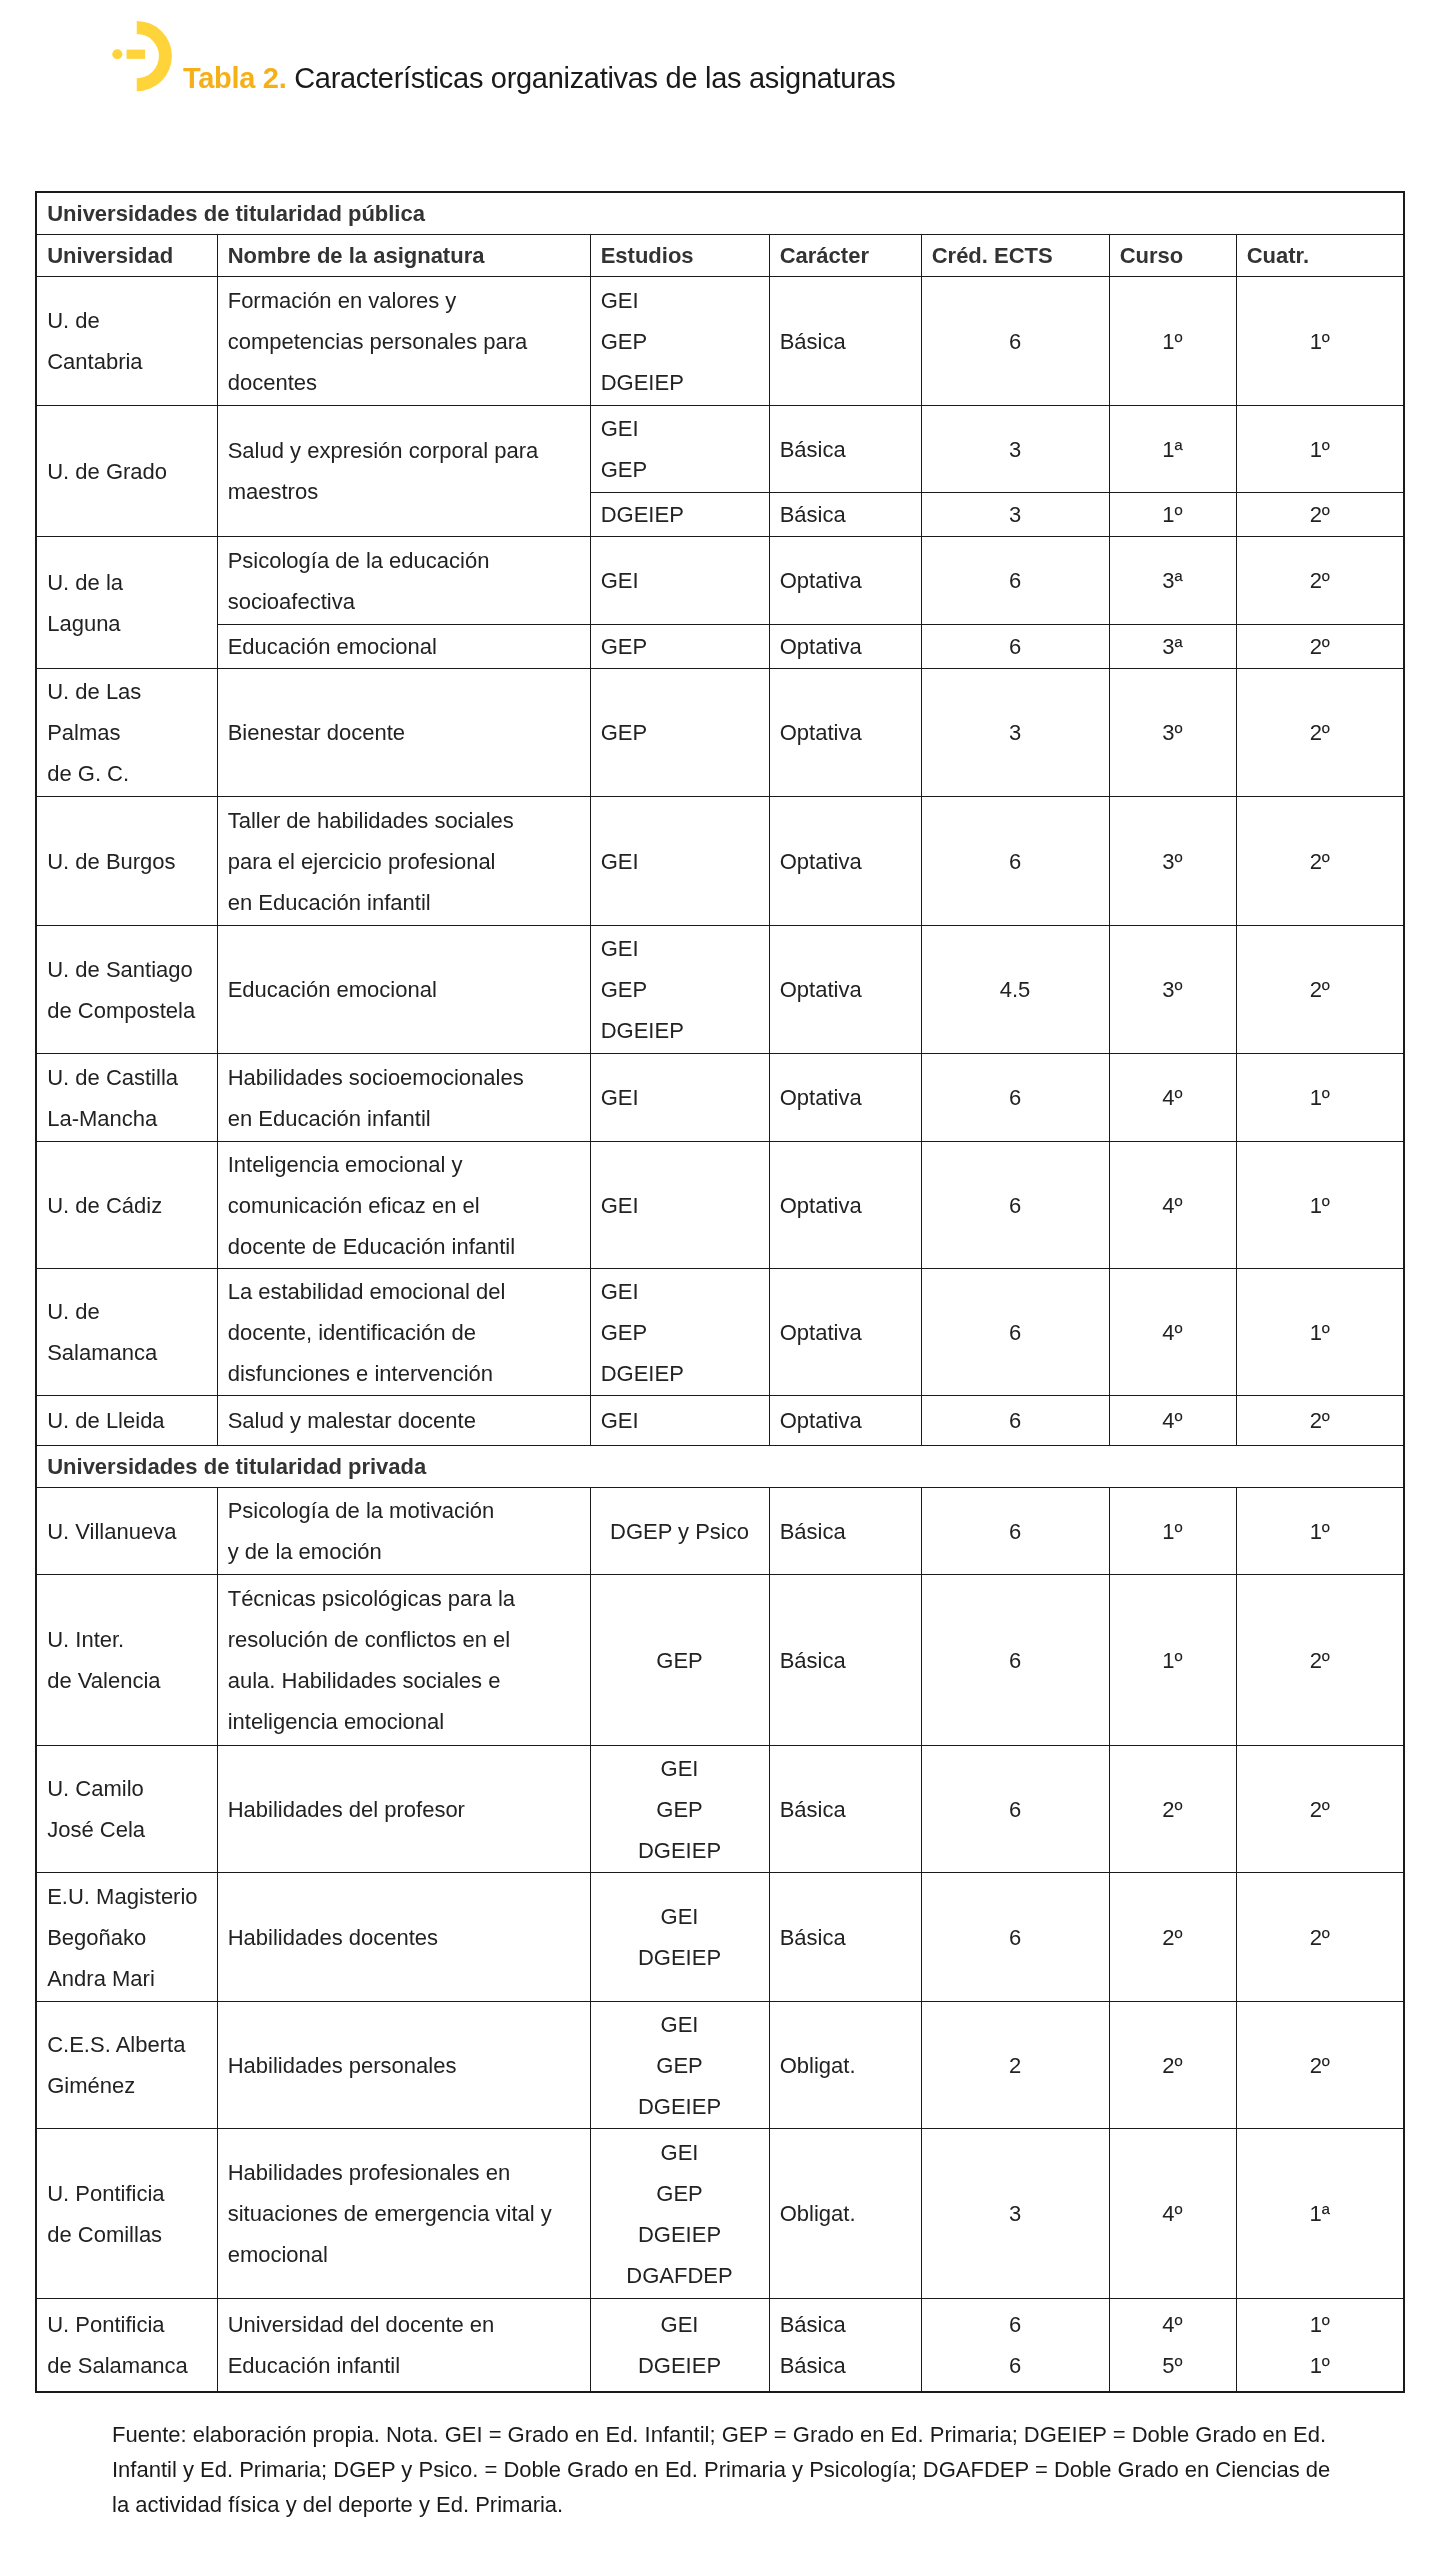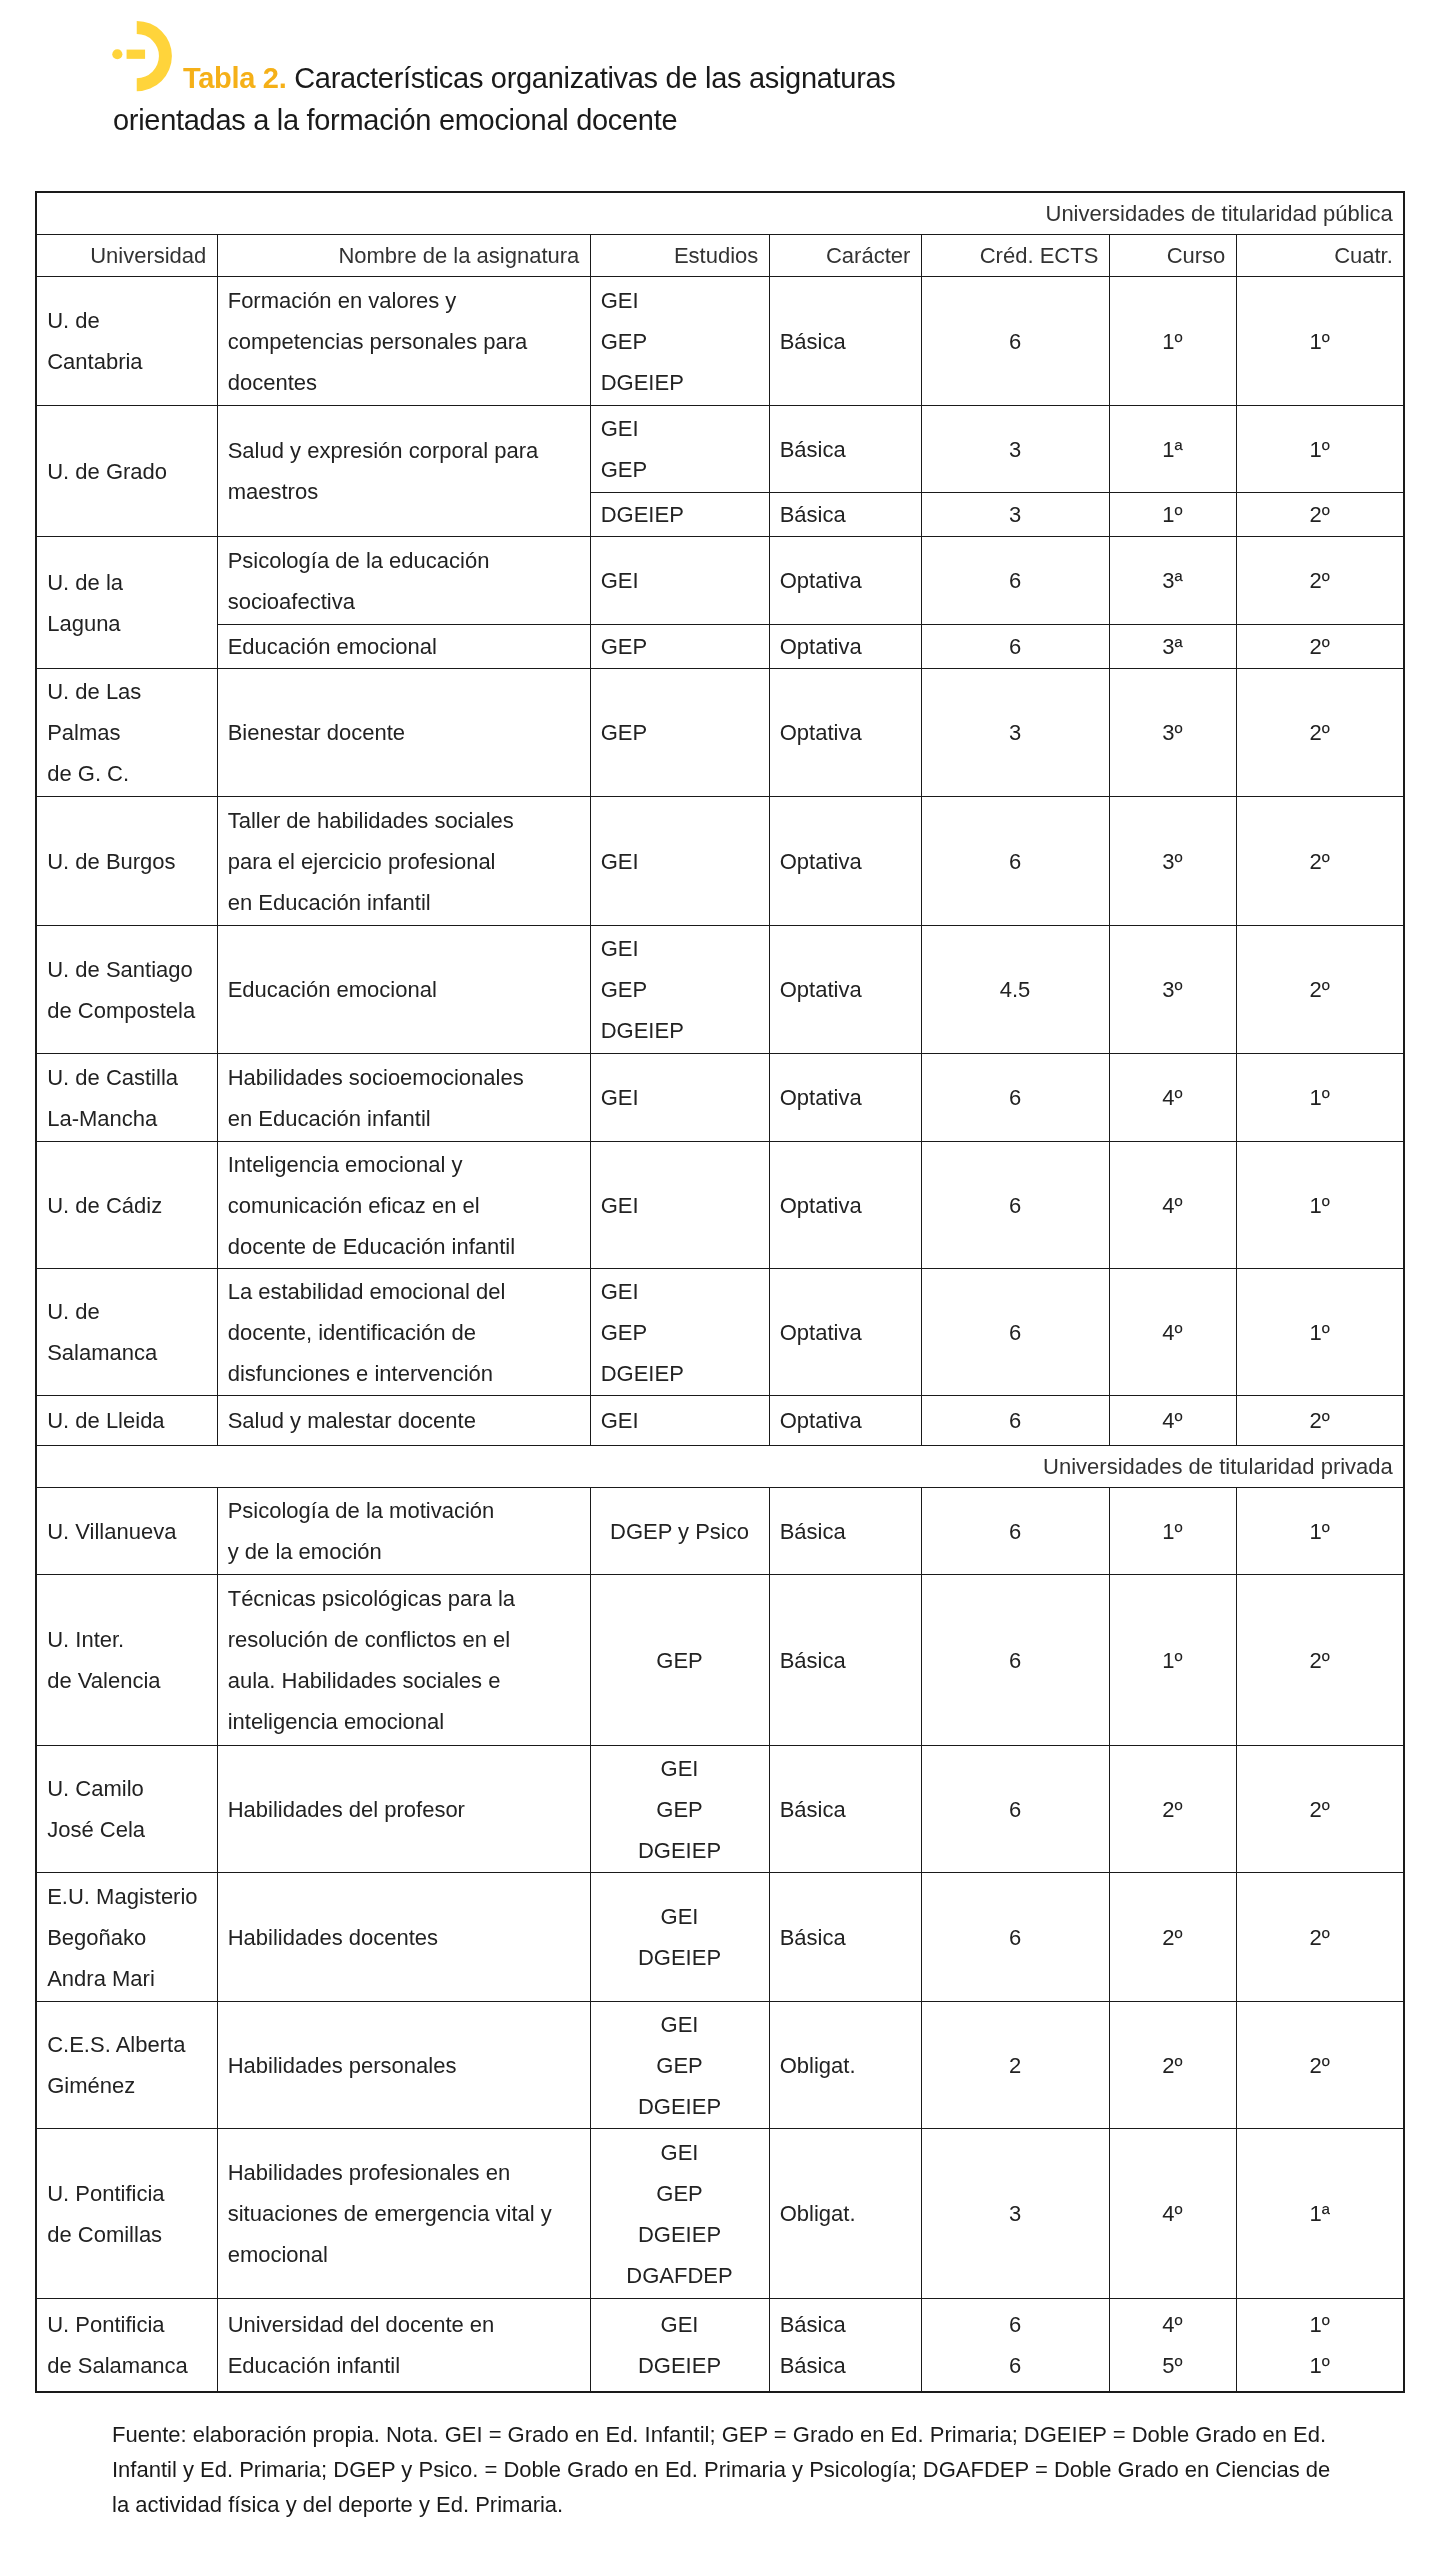"orientadas a la formación emocional" div { html: <div>orientadas a la formación emocional docente</div> -> none }
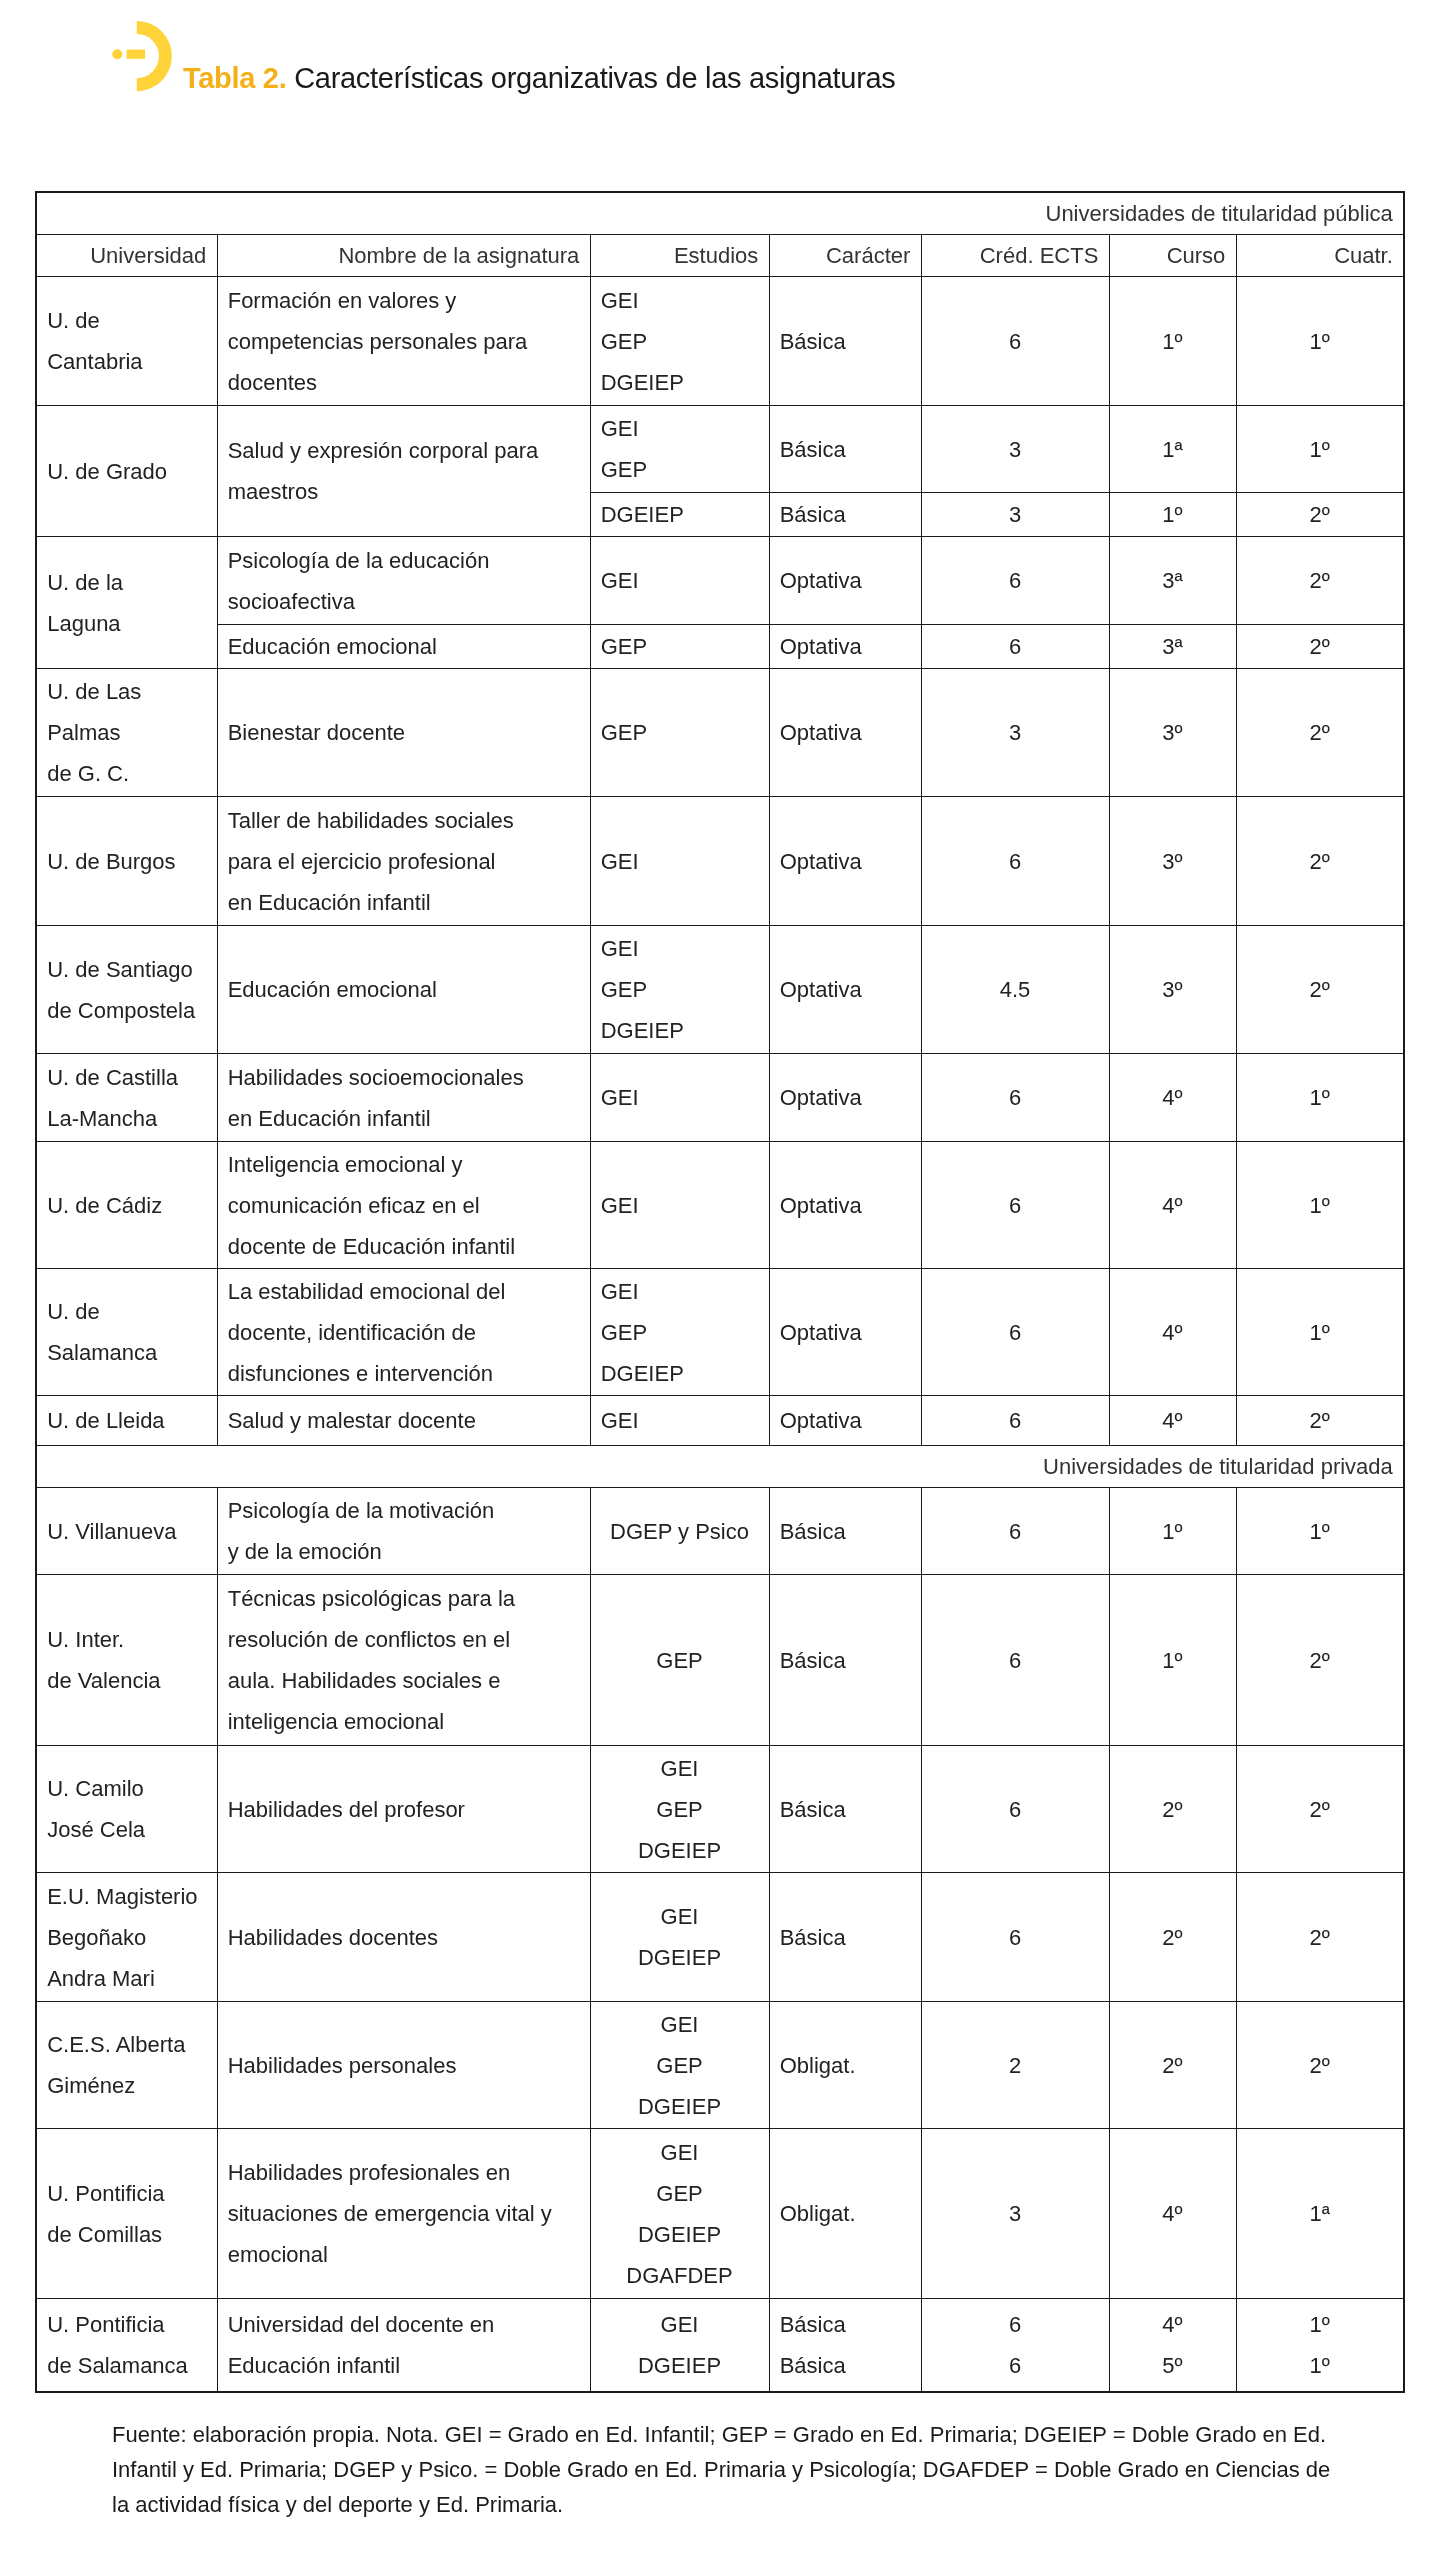"Universidades de titularidad pública" .tbl th { font-weight: normal -> bold; text-align: right -> left }
